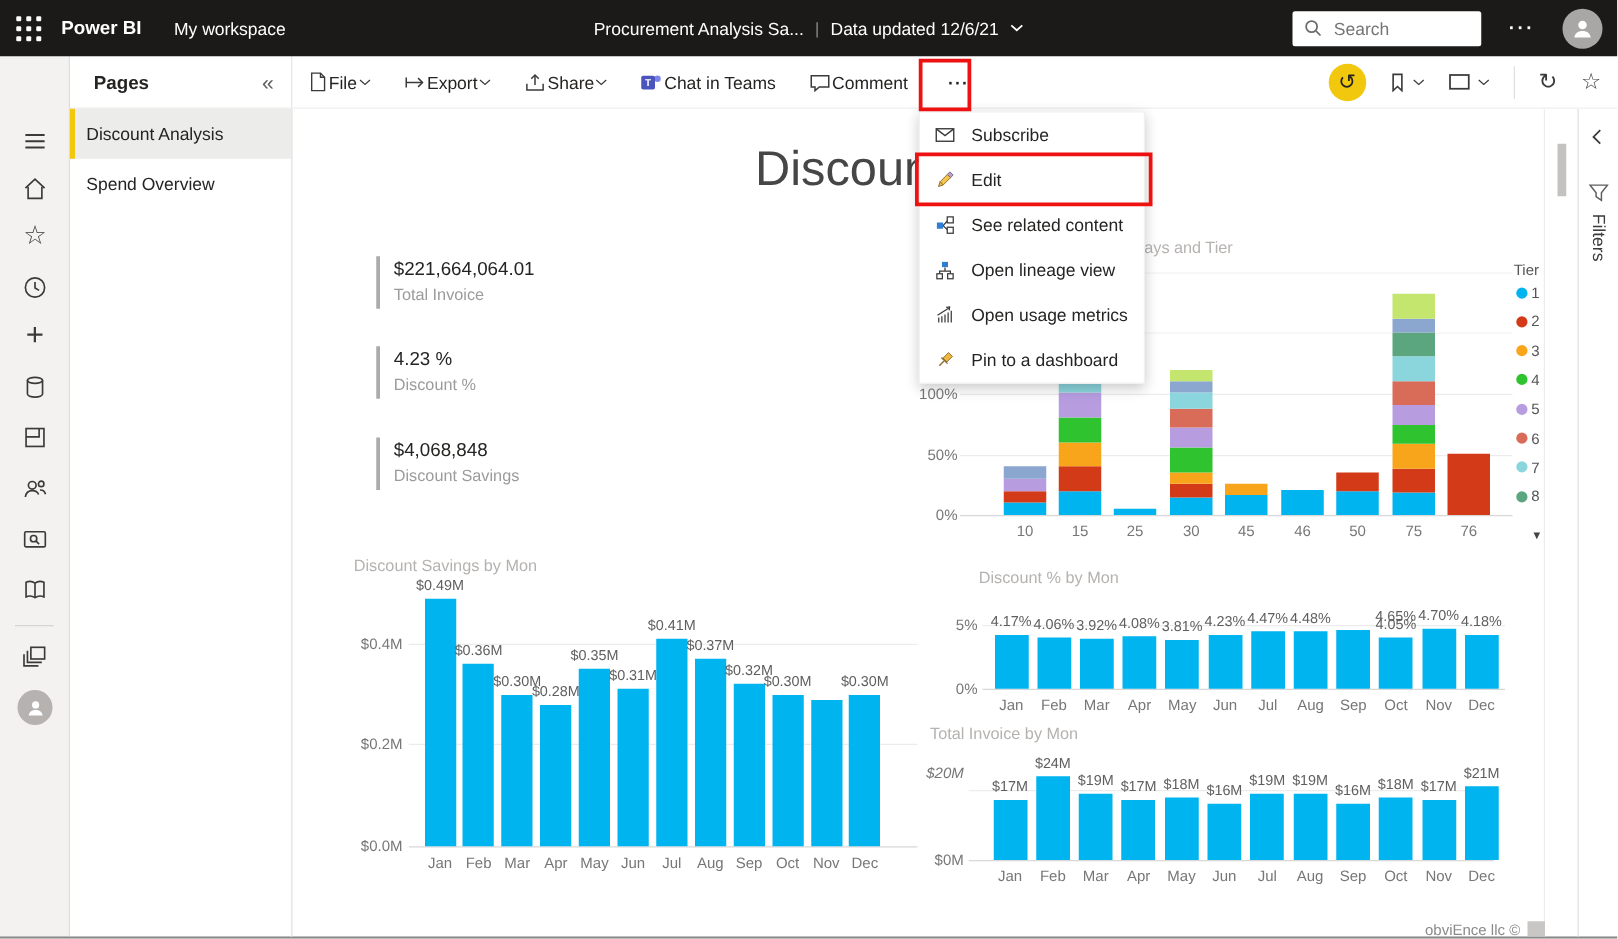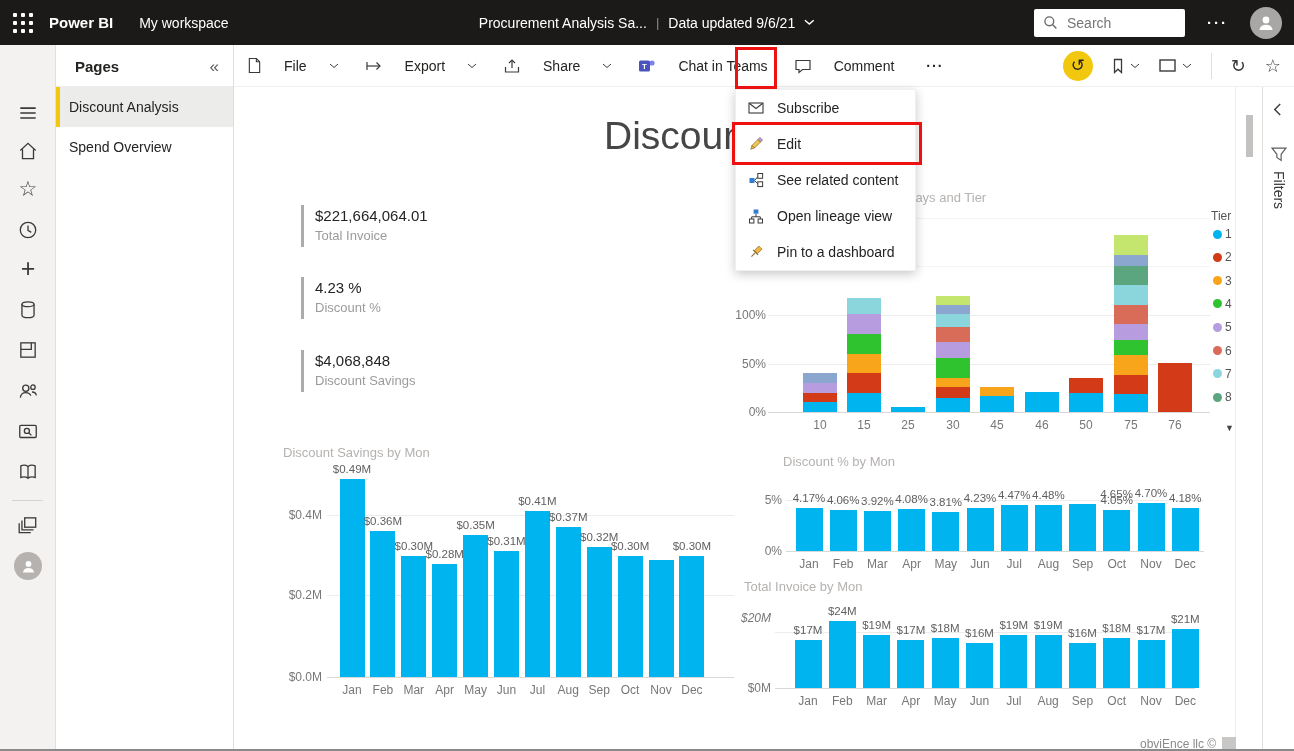"Data updated 9/6/21" span { text: 9/6/21 -> 12/6/21 }
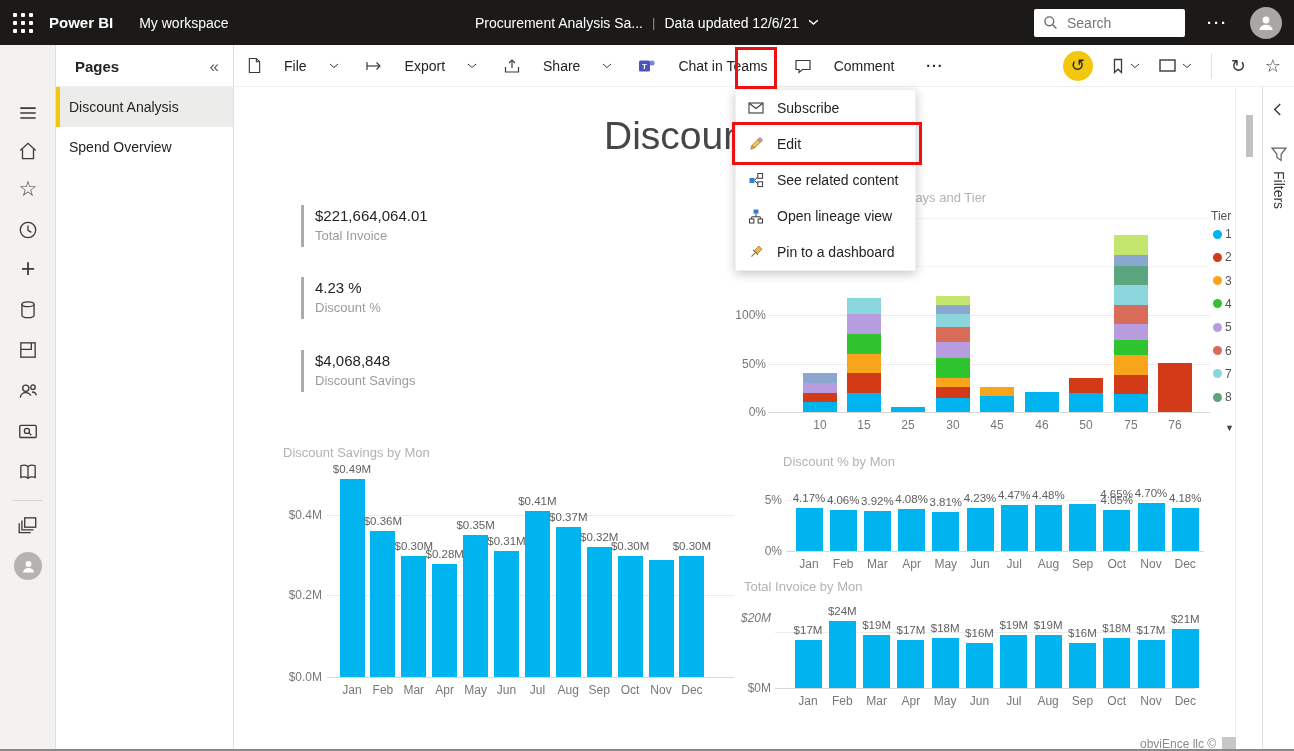"File" .tb-btn { gap: 22px -> 1px }
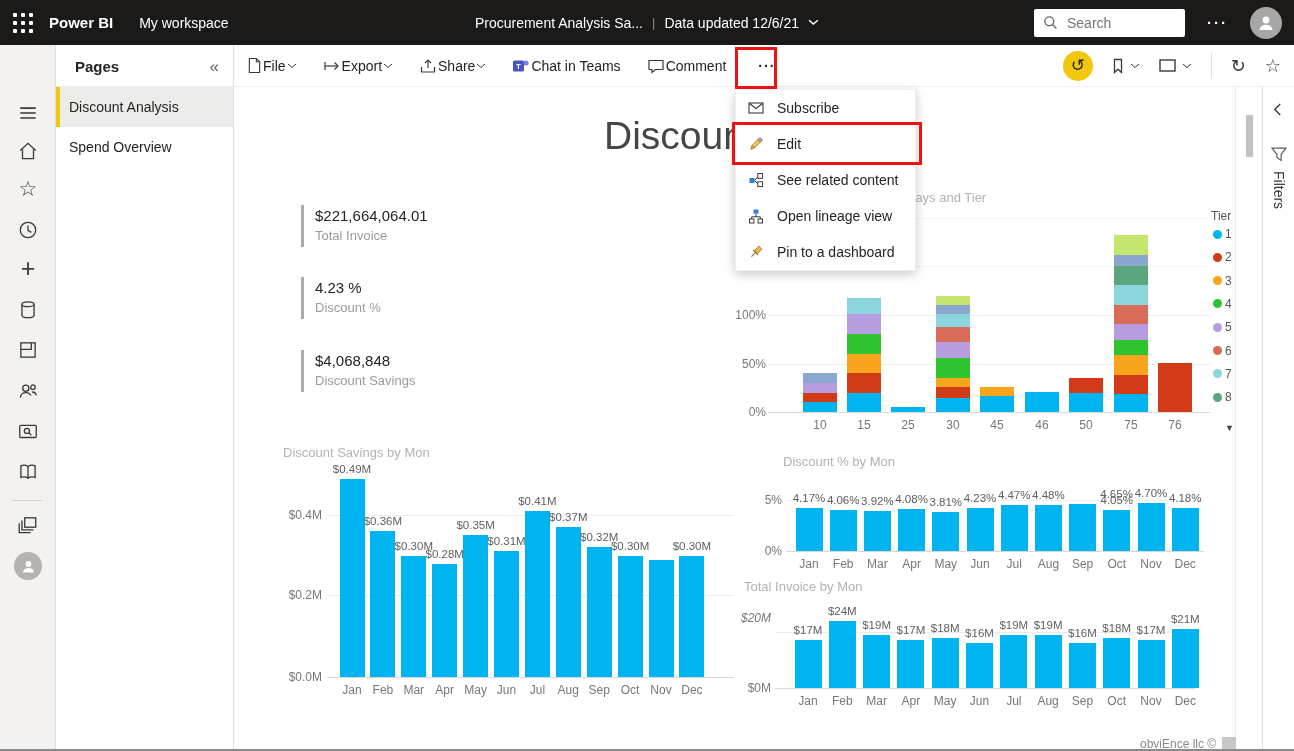"Open usage metrics" div.menu-item { html: none -> <div> <span> <svg> <path></path> <path></path> <path></path> </svg> </span> <span>Open usage metrics</span> </div> }
